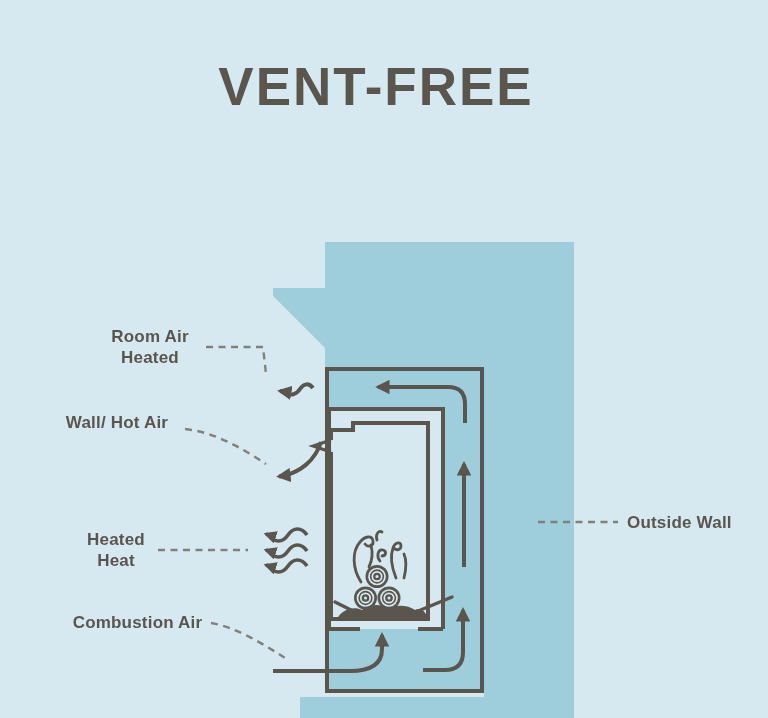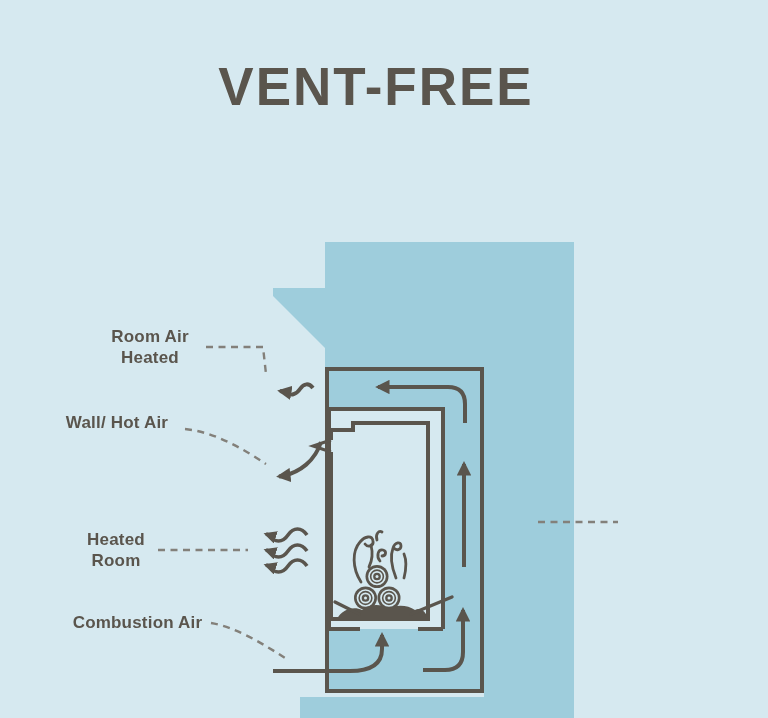"Outside Wall" div.lbl { html: none -> <div> <span>Outside Wall</span> </div> }
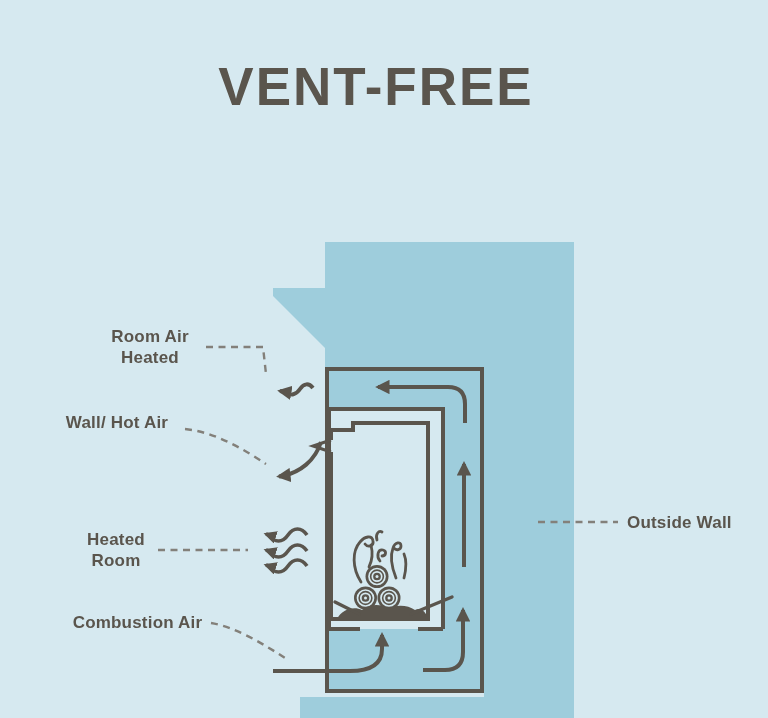"Room" span { text: Room -> Heat }
